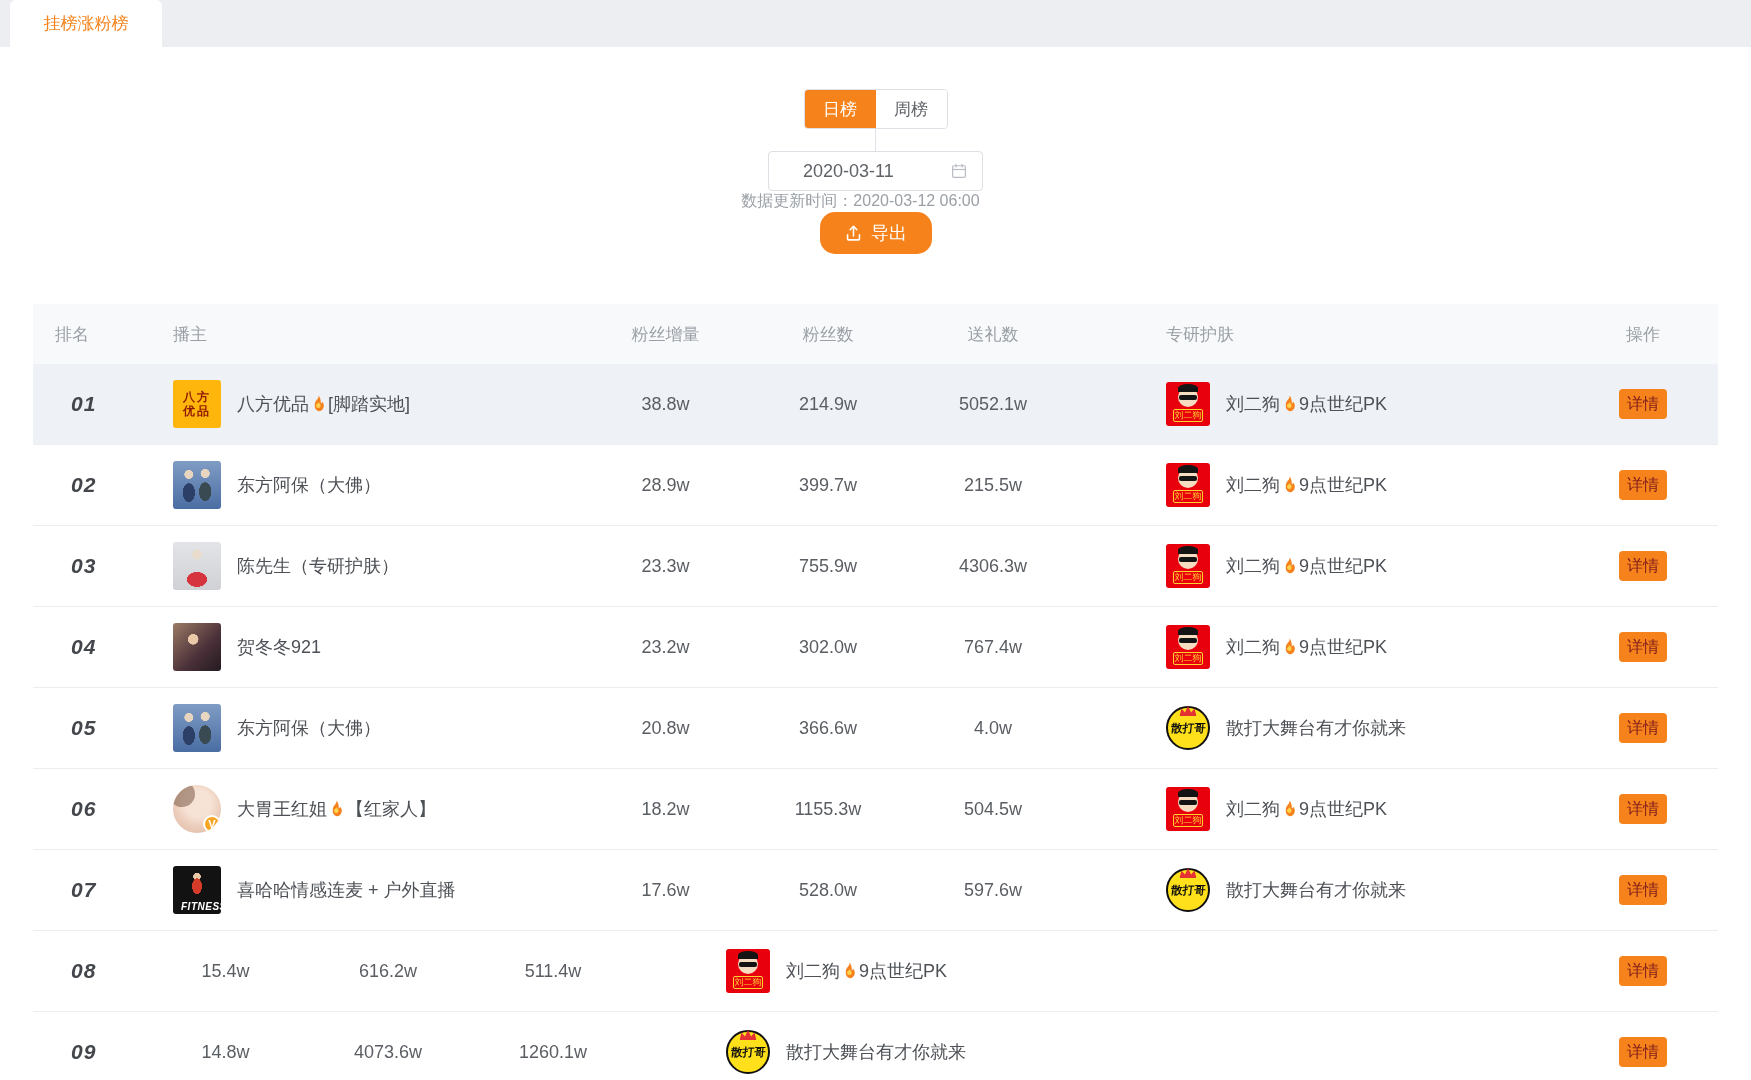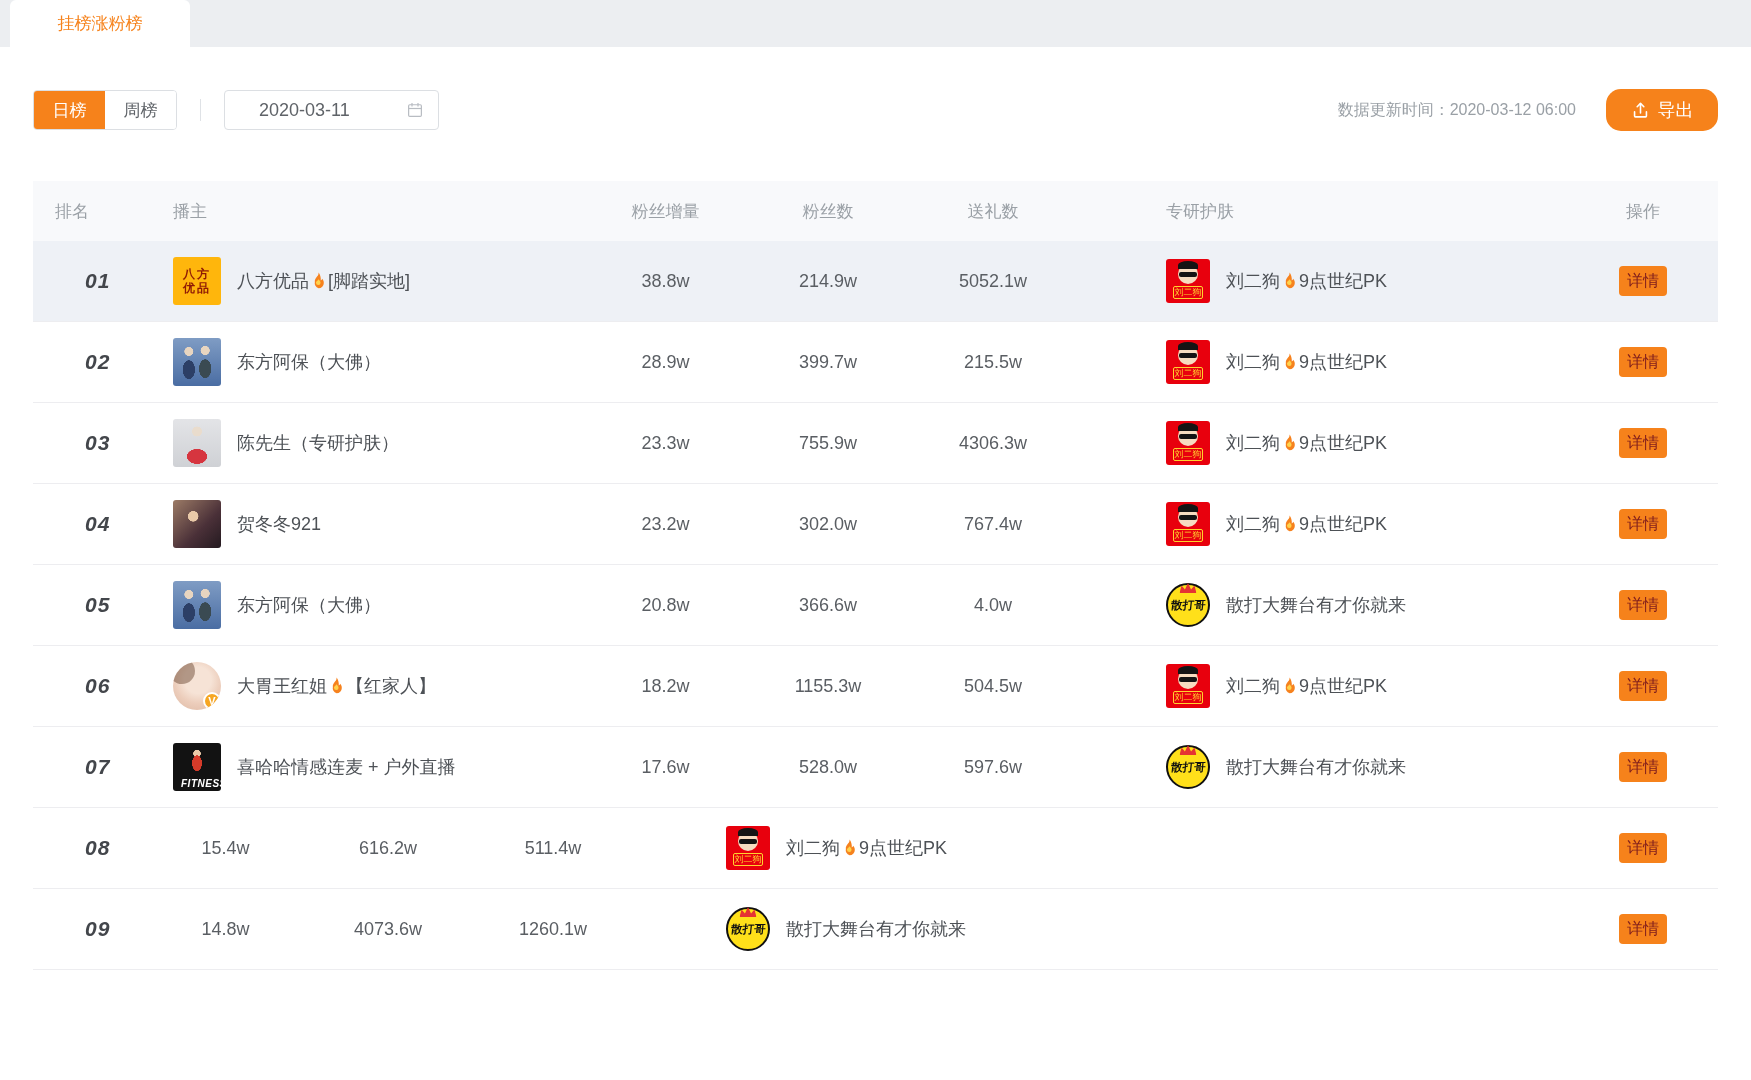"挂榜涨粉榜" .tab { width: 180px -> 152px }
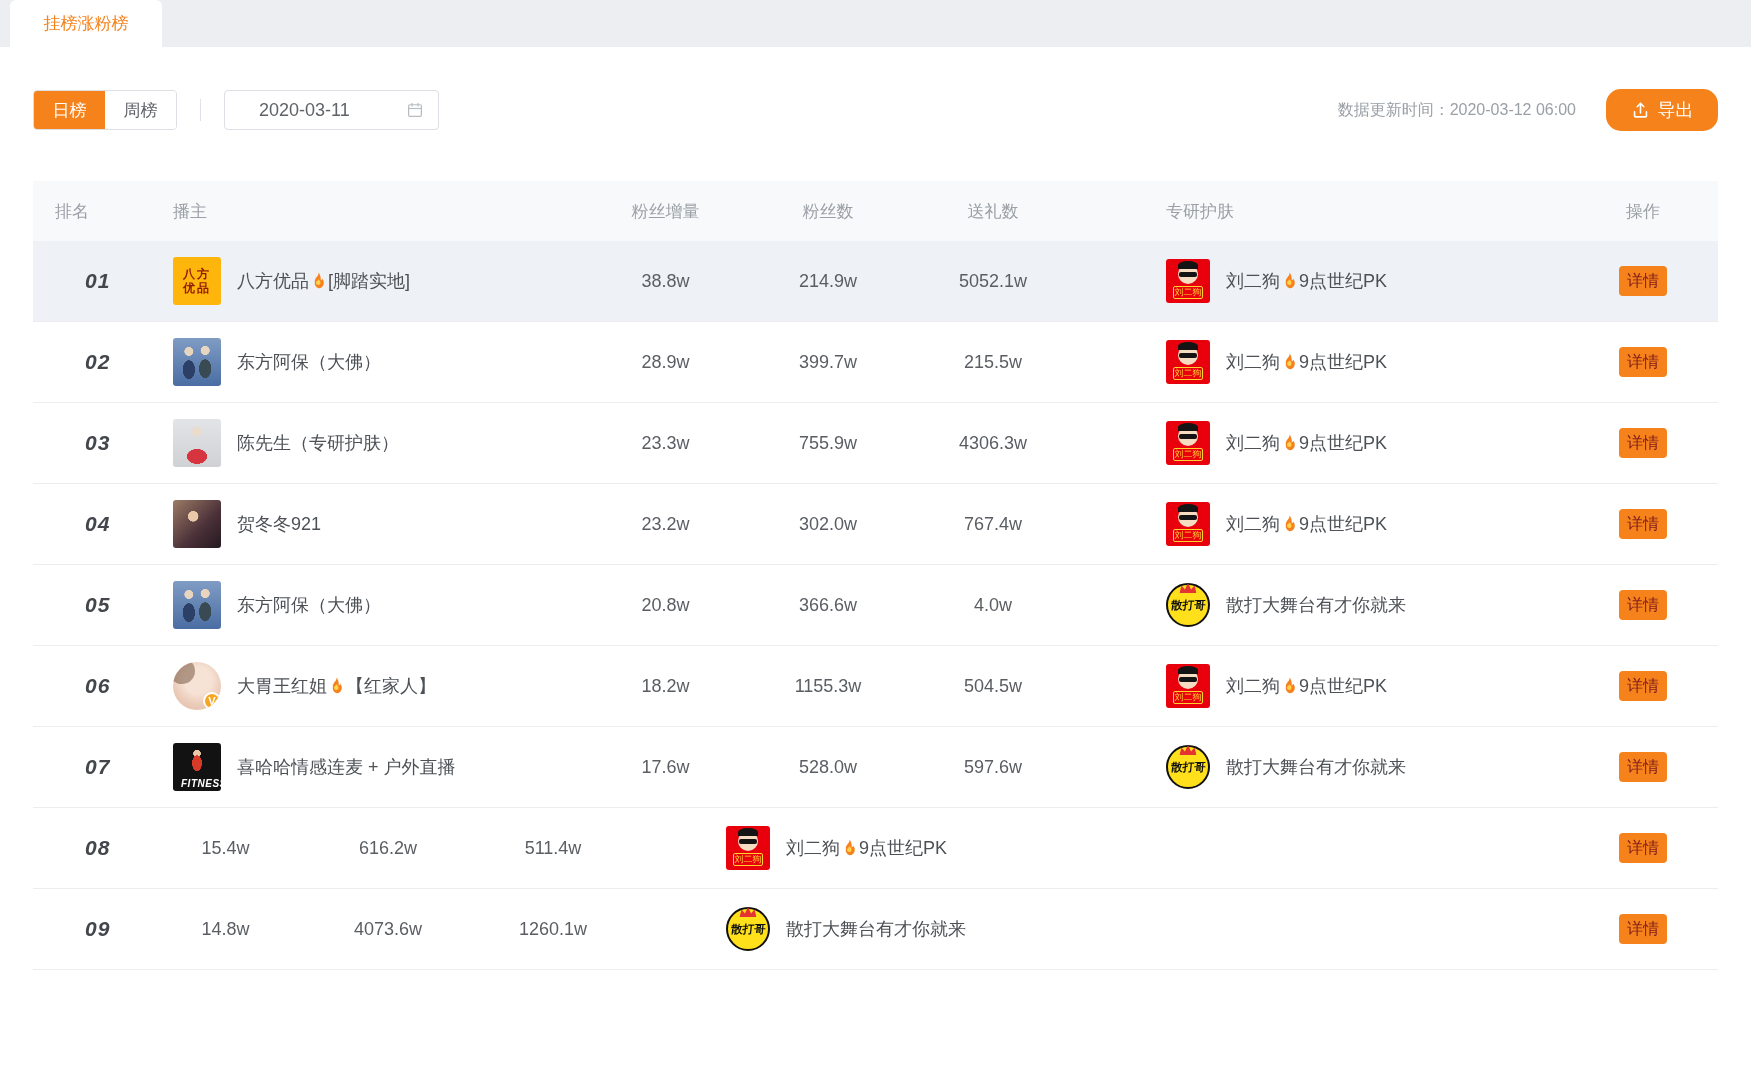"日榜" .controls { flex-direction: none -> column }
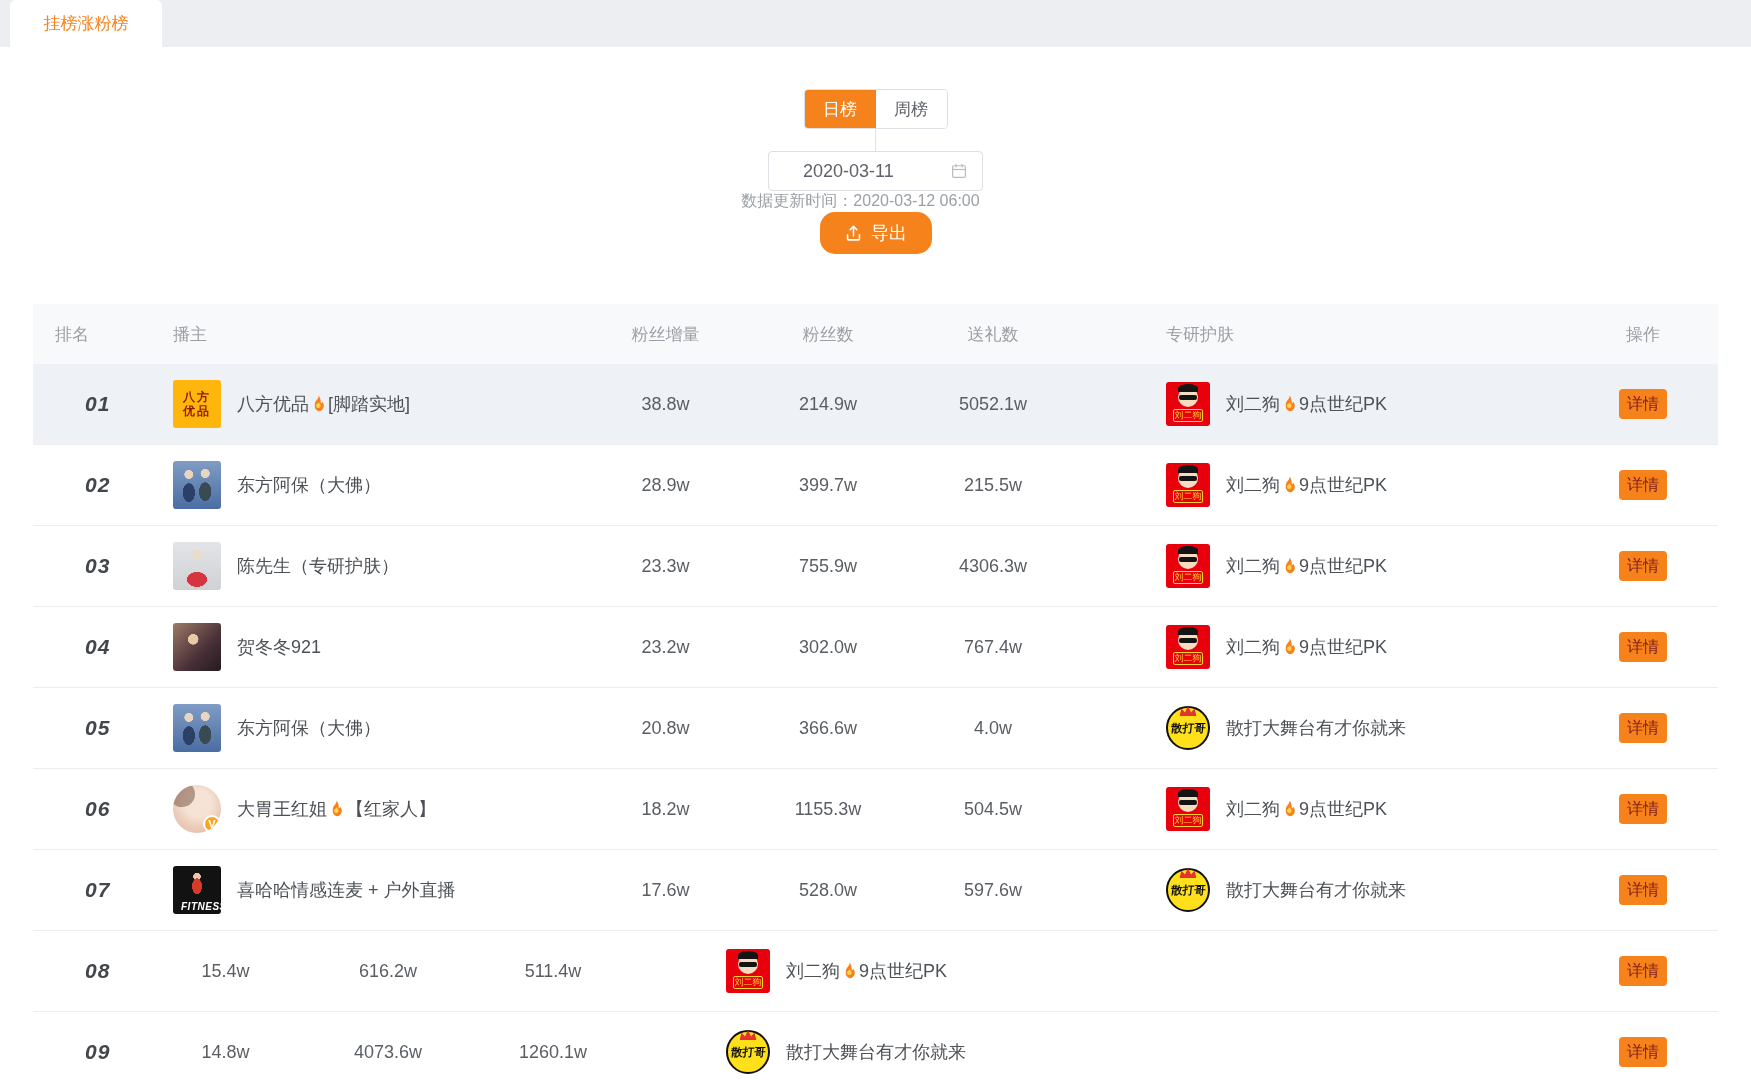"01" .t-row .c-rank { padding-left: 52px -> 38px }
